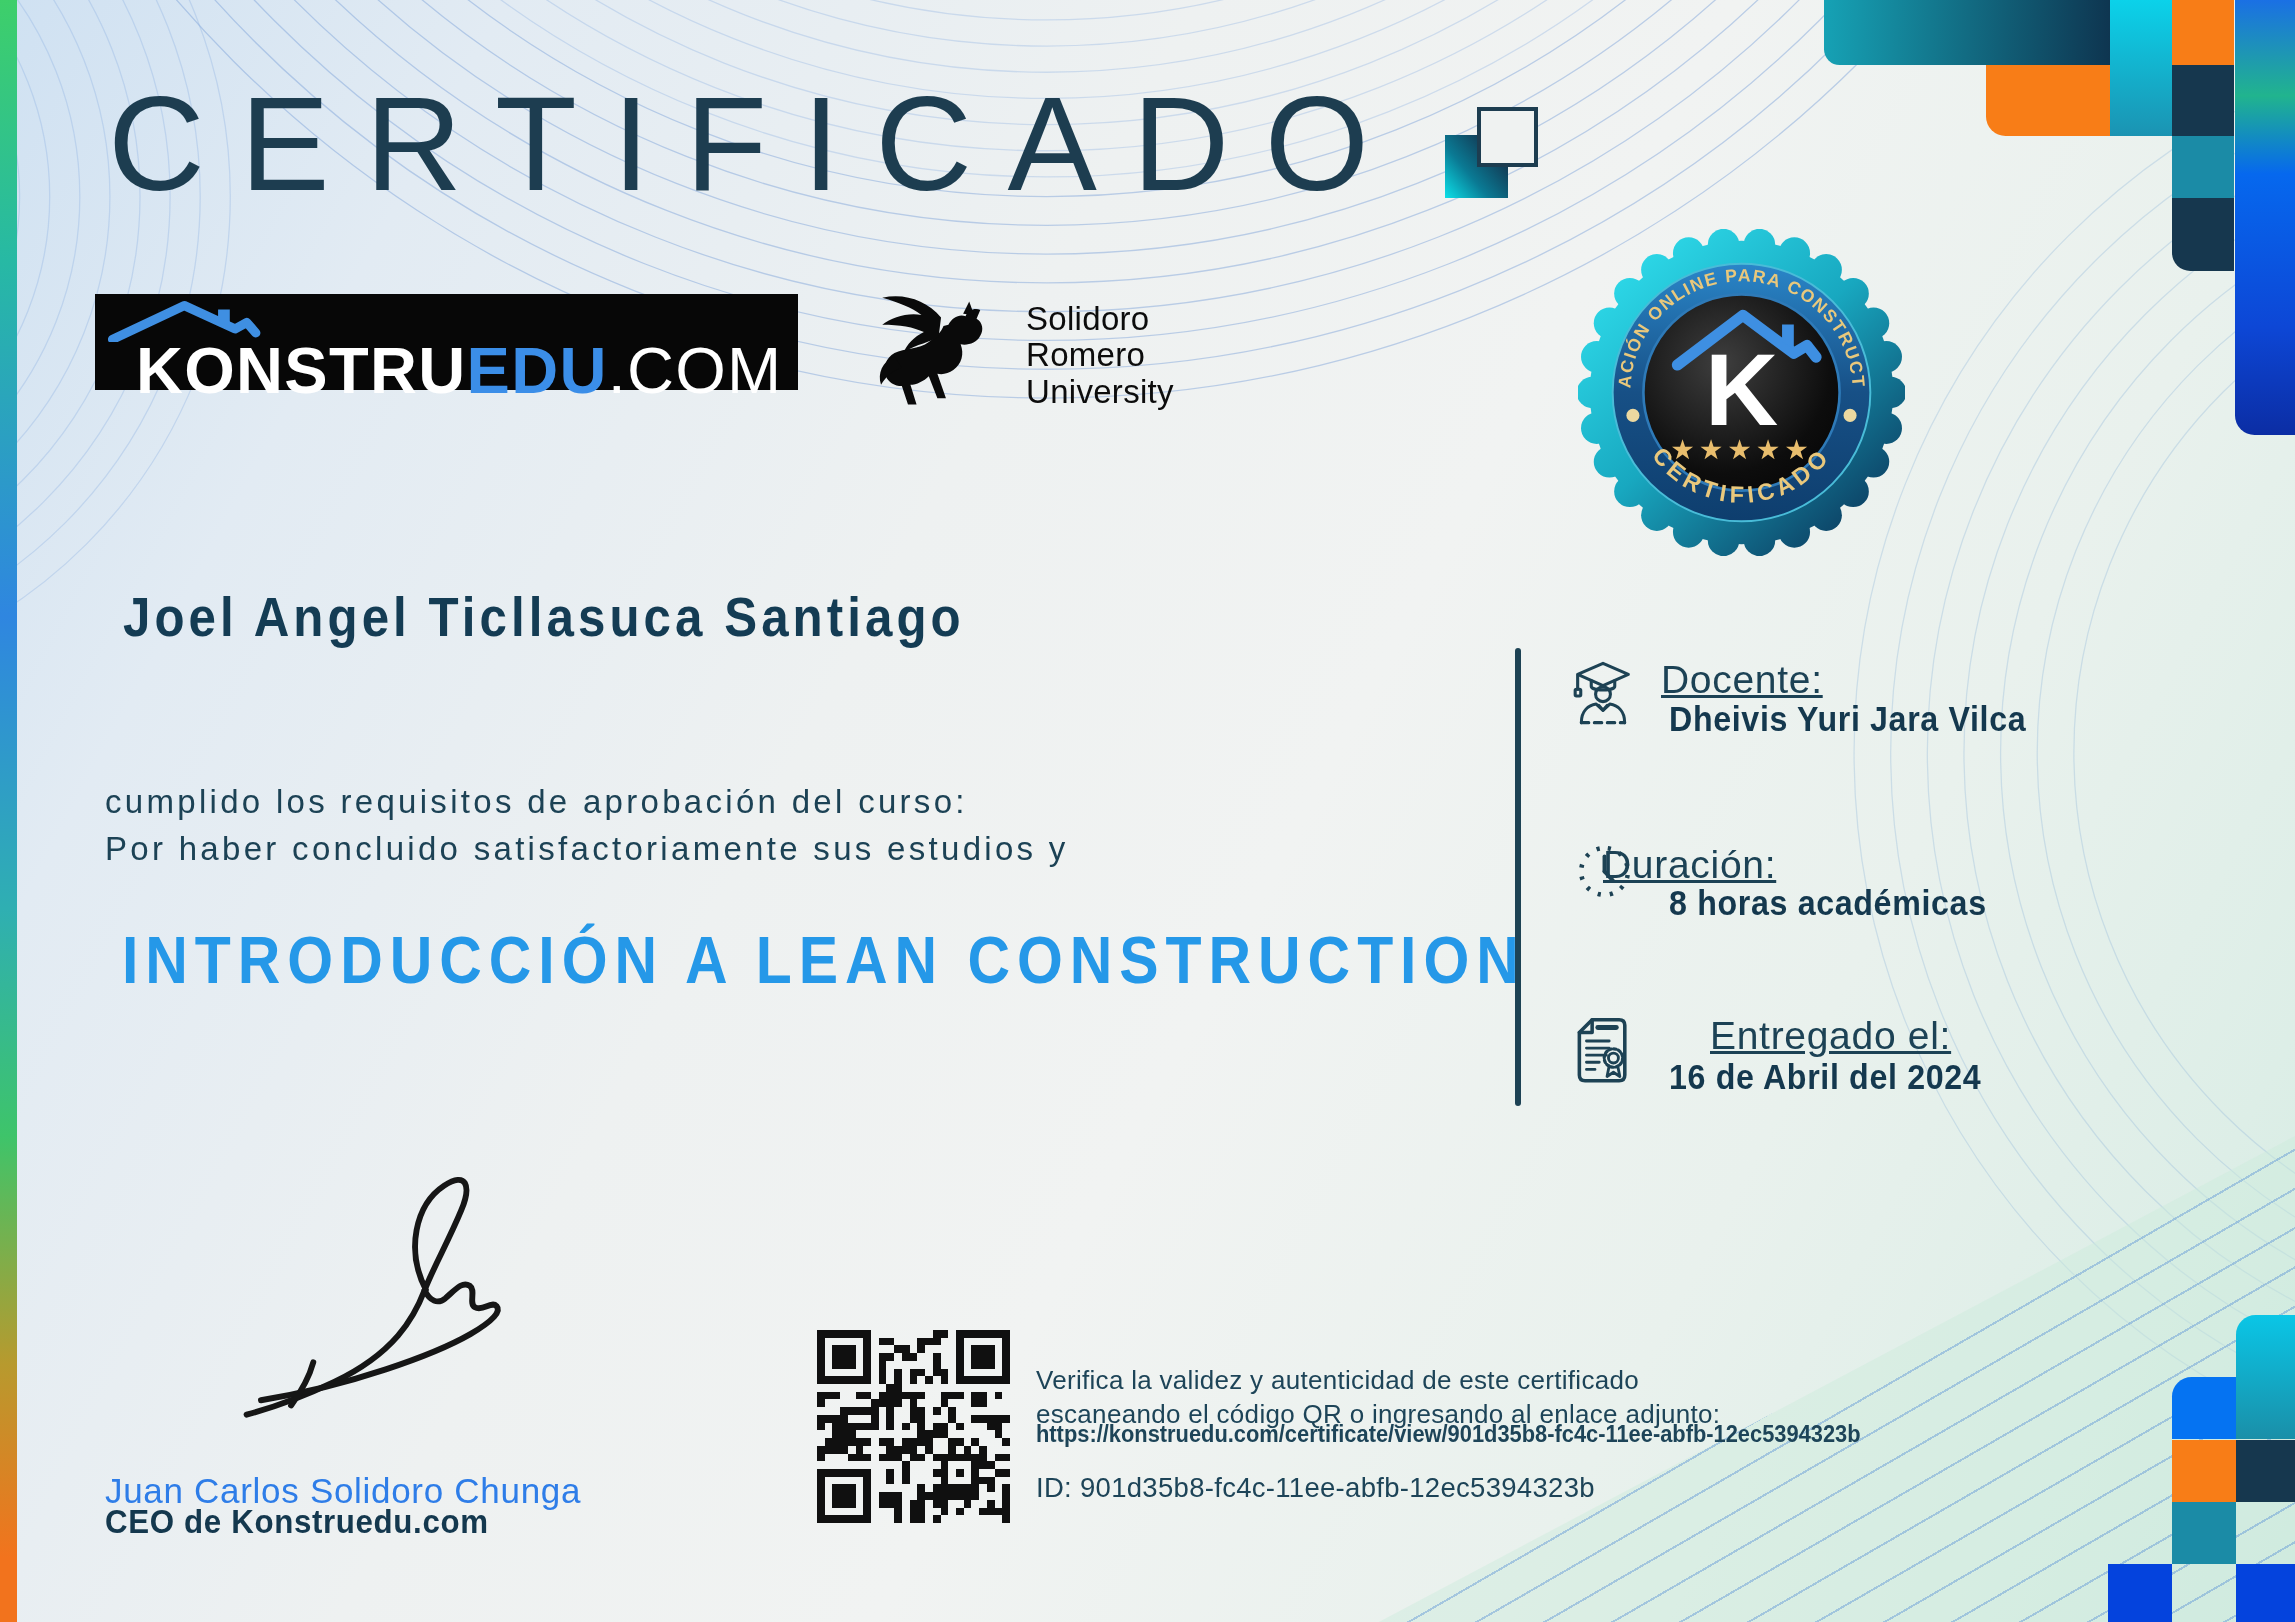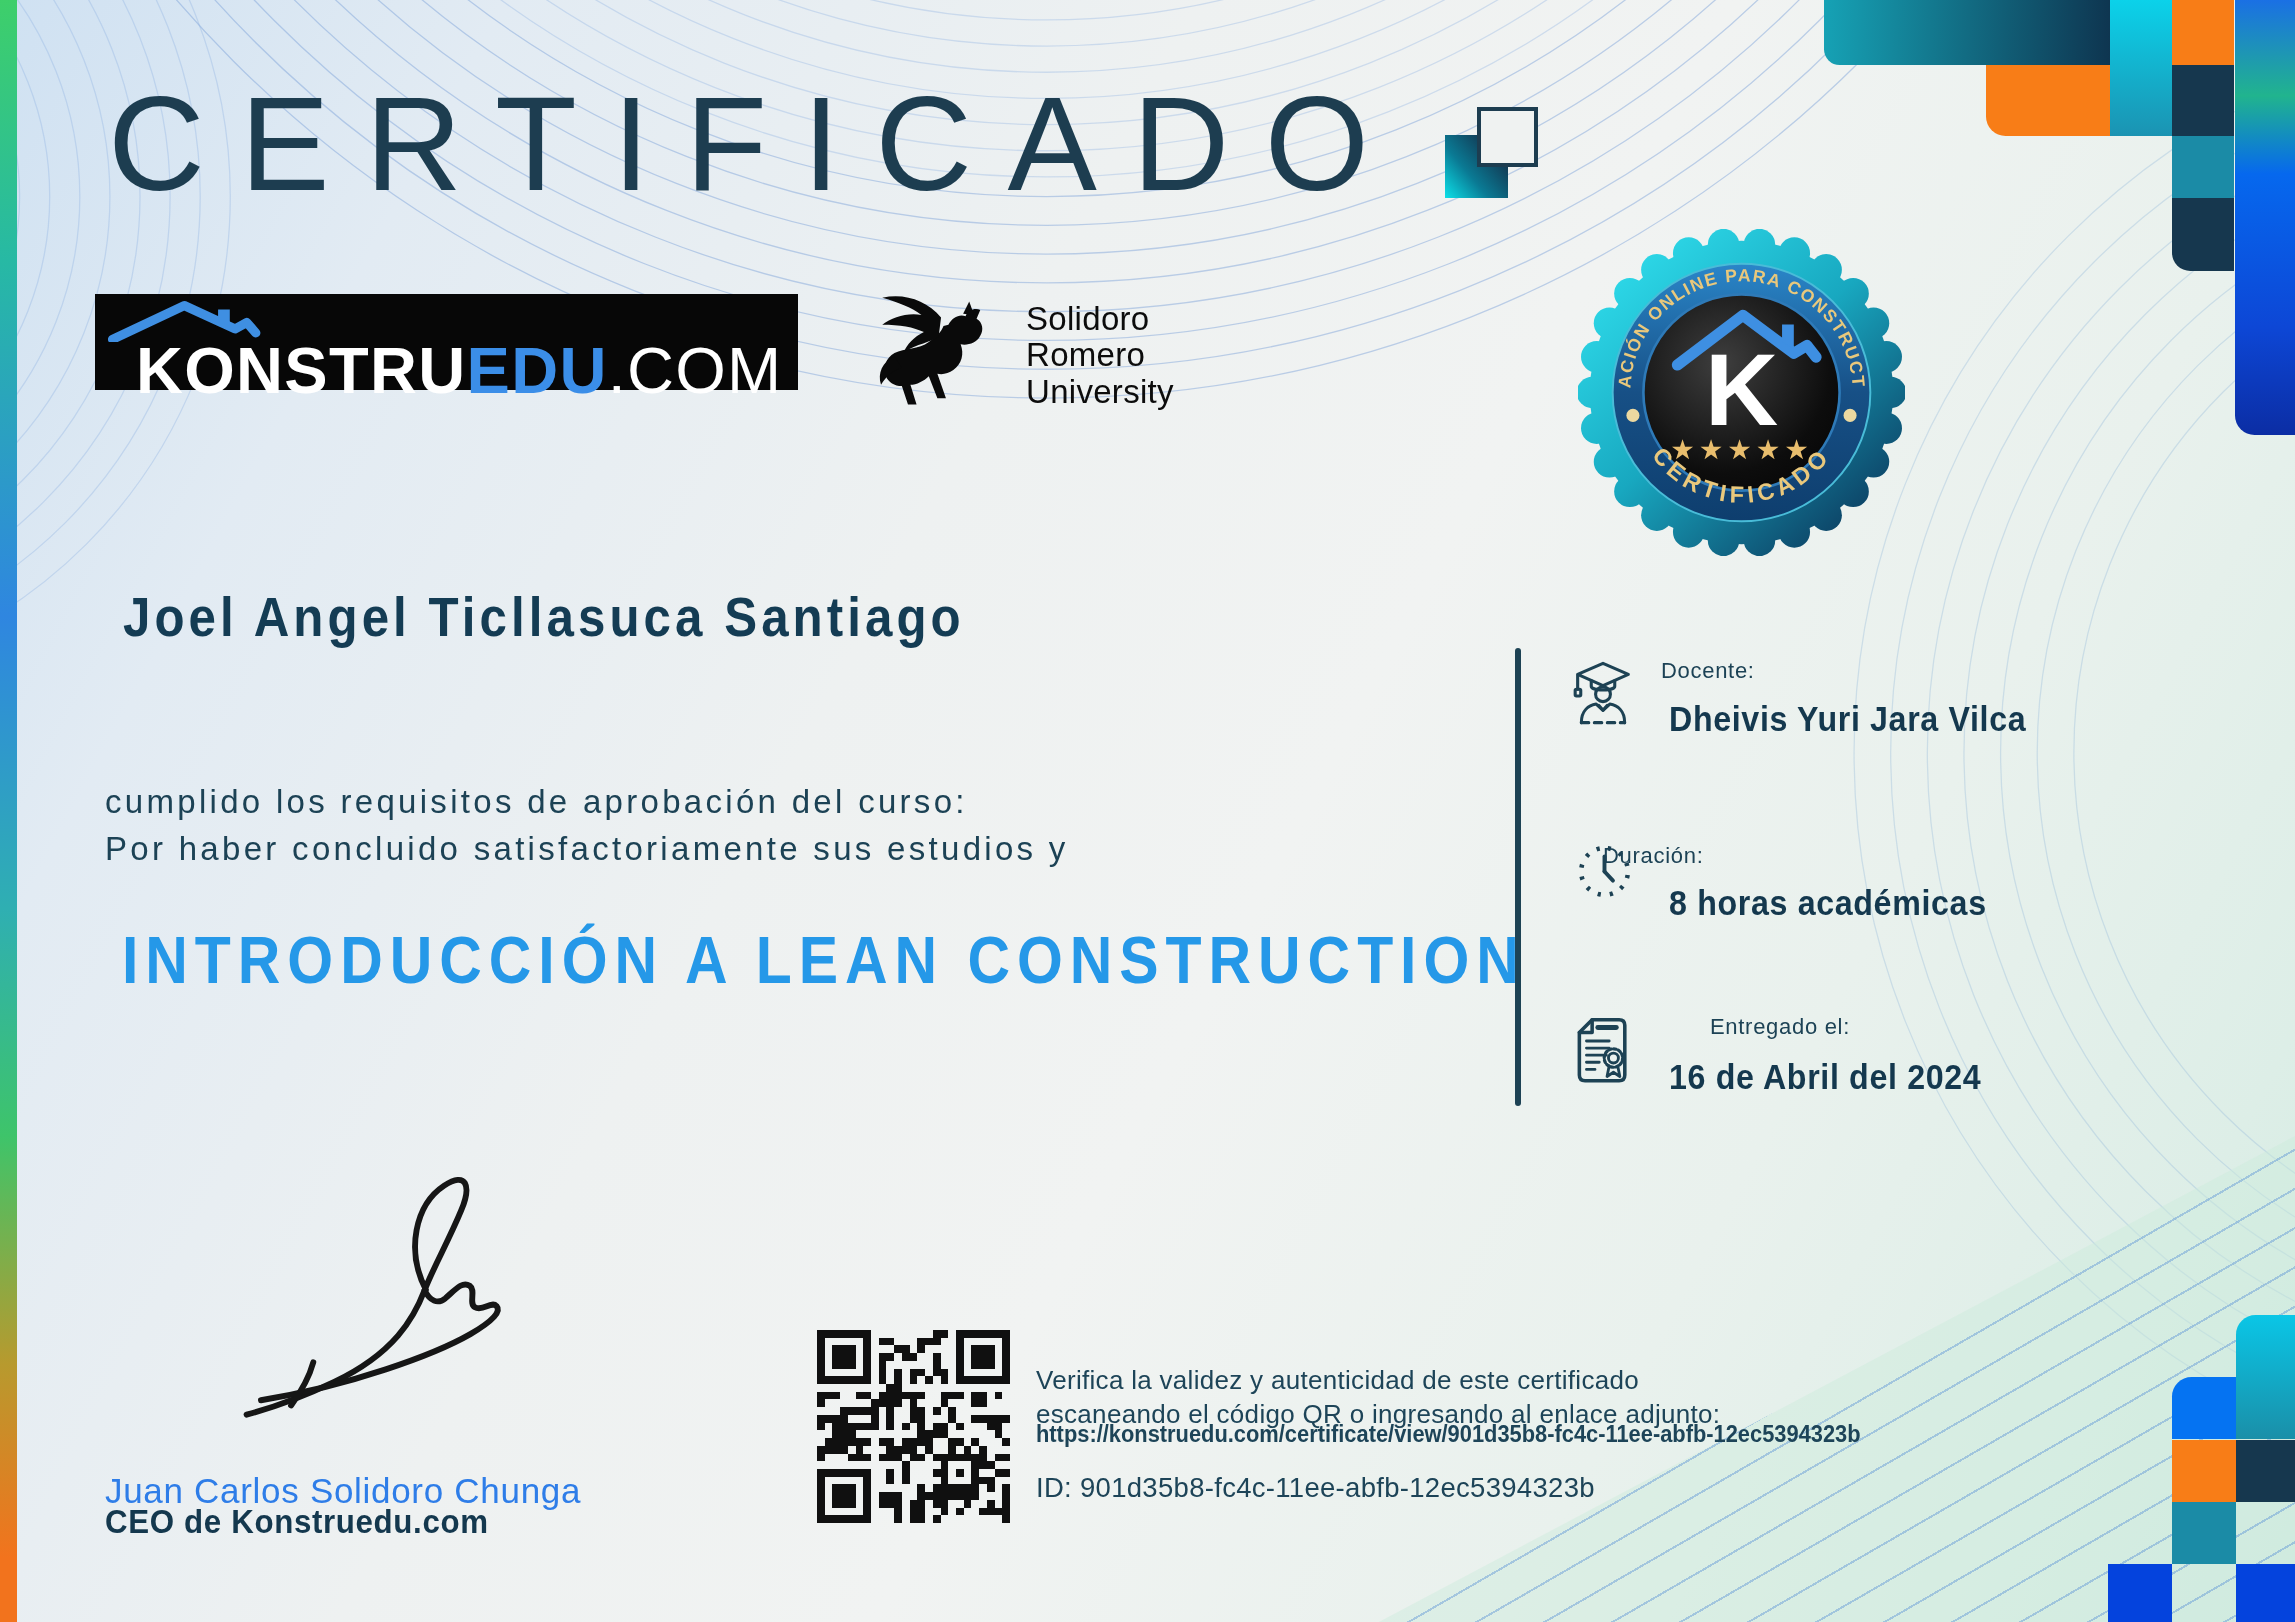"Docente:" .dlabel { font-size: 22px -> 39px; text-decoration: none -> underline }
